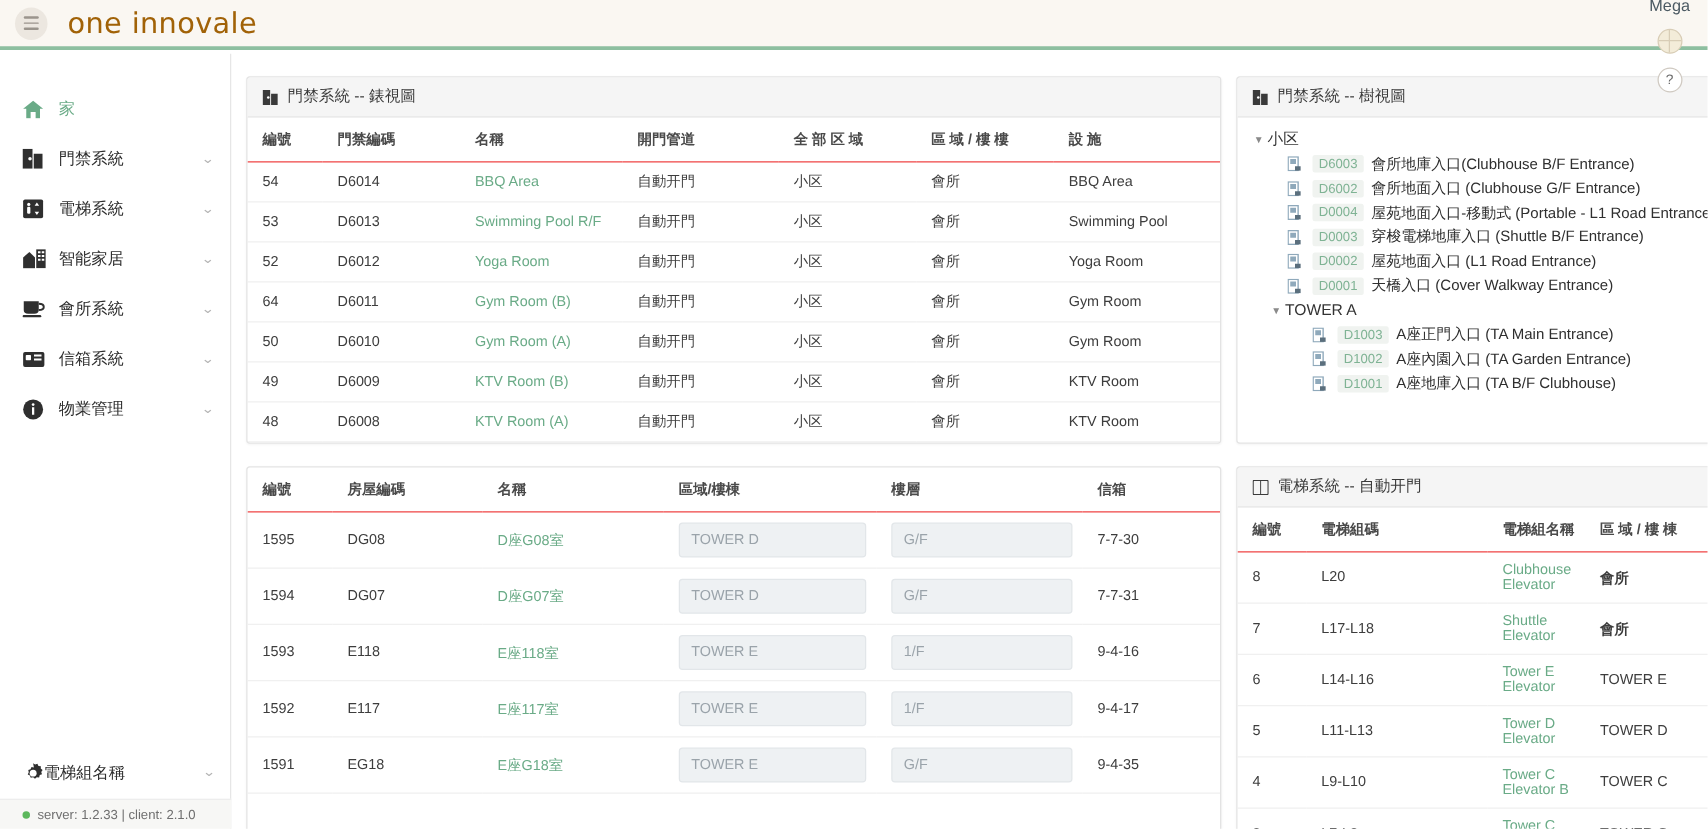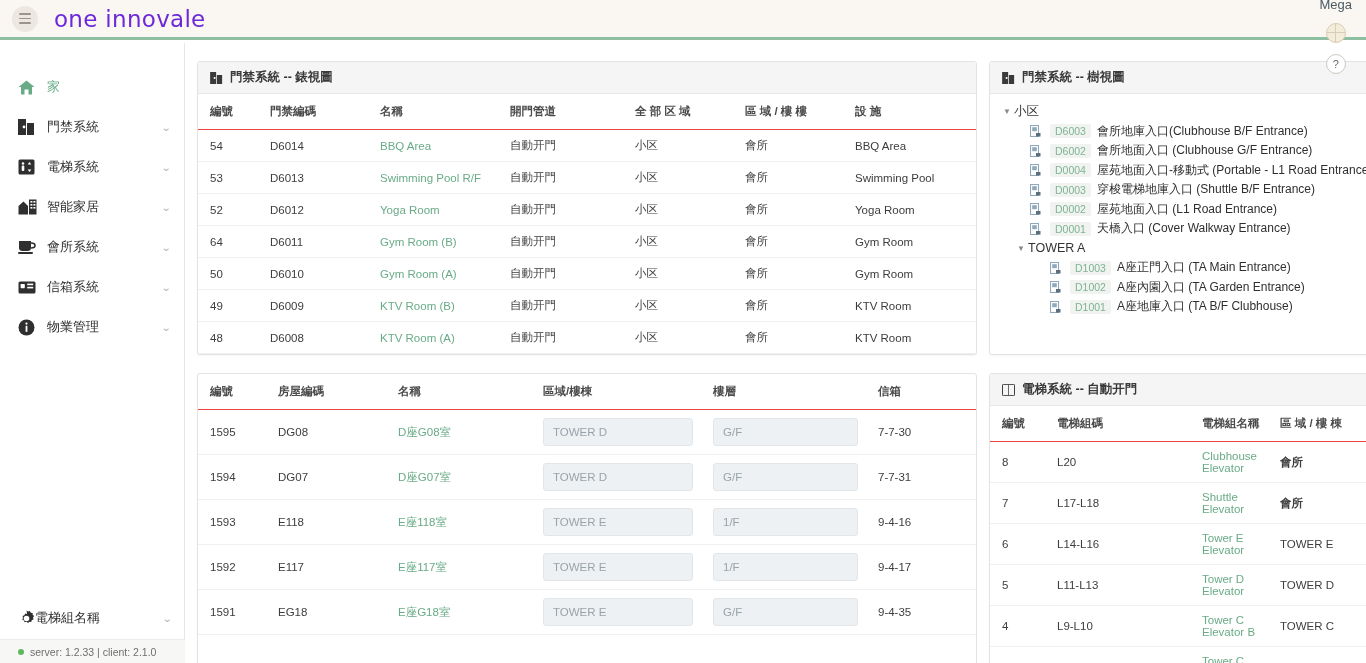"one innovale" .brand { color: #6d28d9 -> #a16207 }
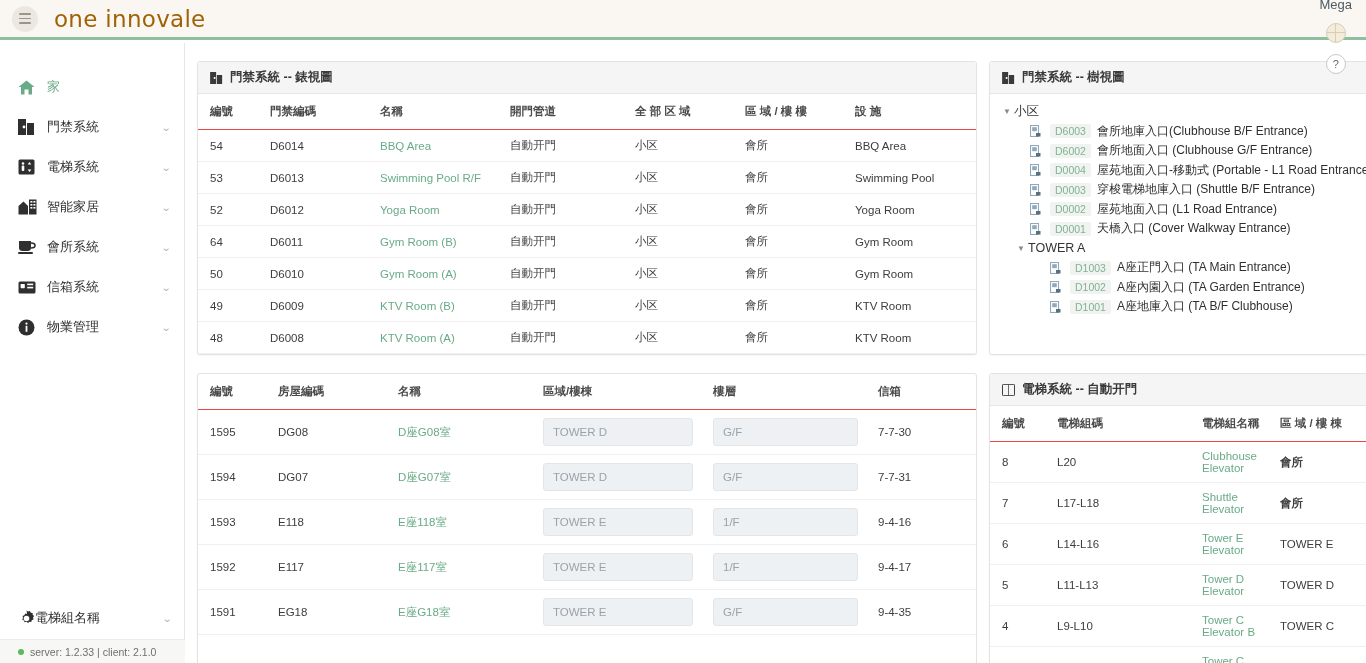"門禁系統 -- 錶視圖" .card-head { font-weight: 700 -> 400 }
